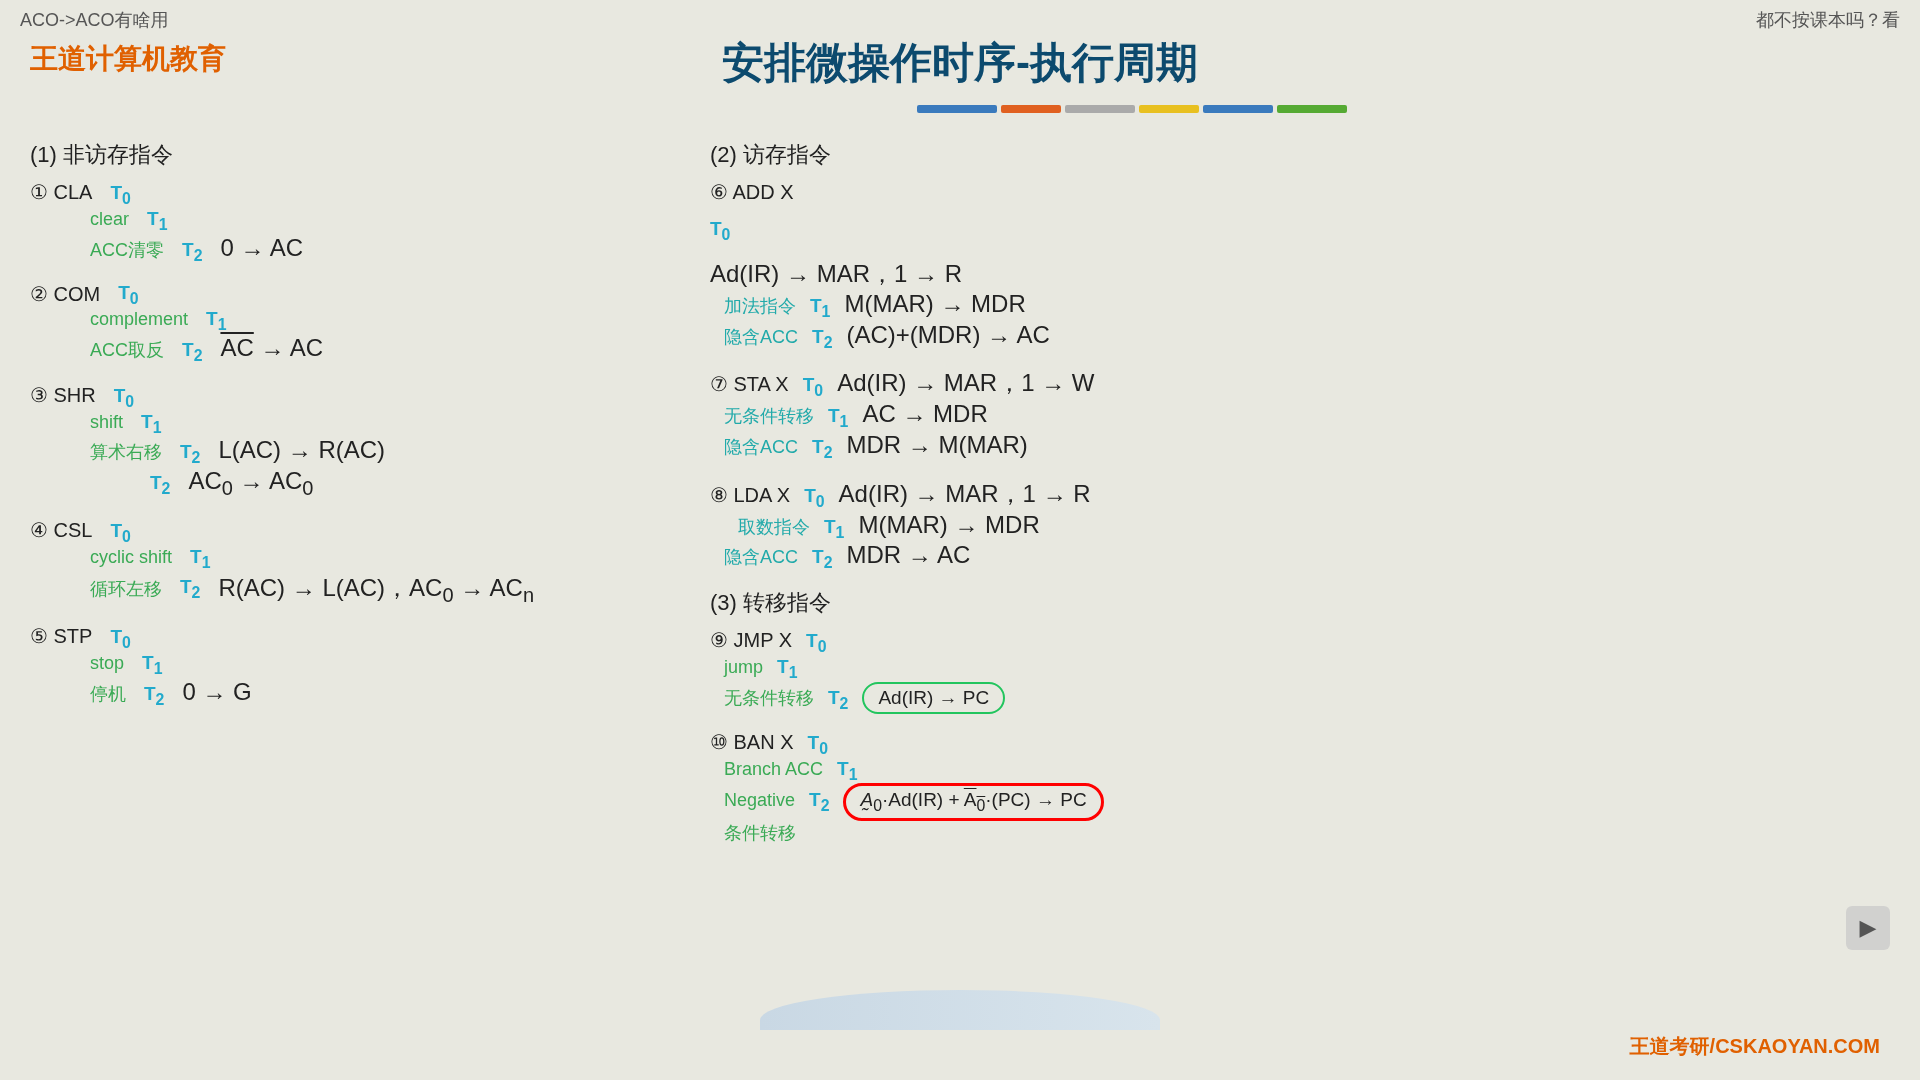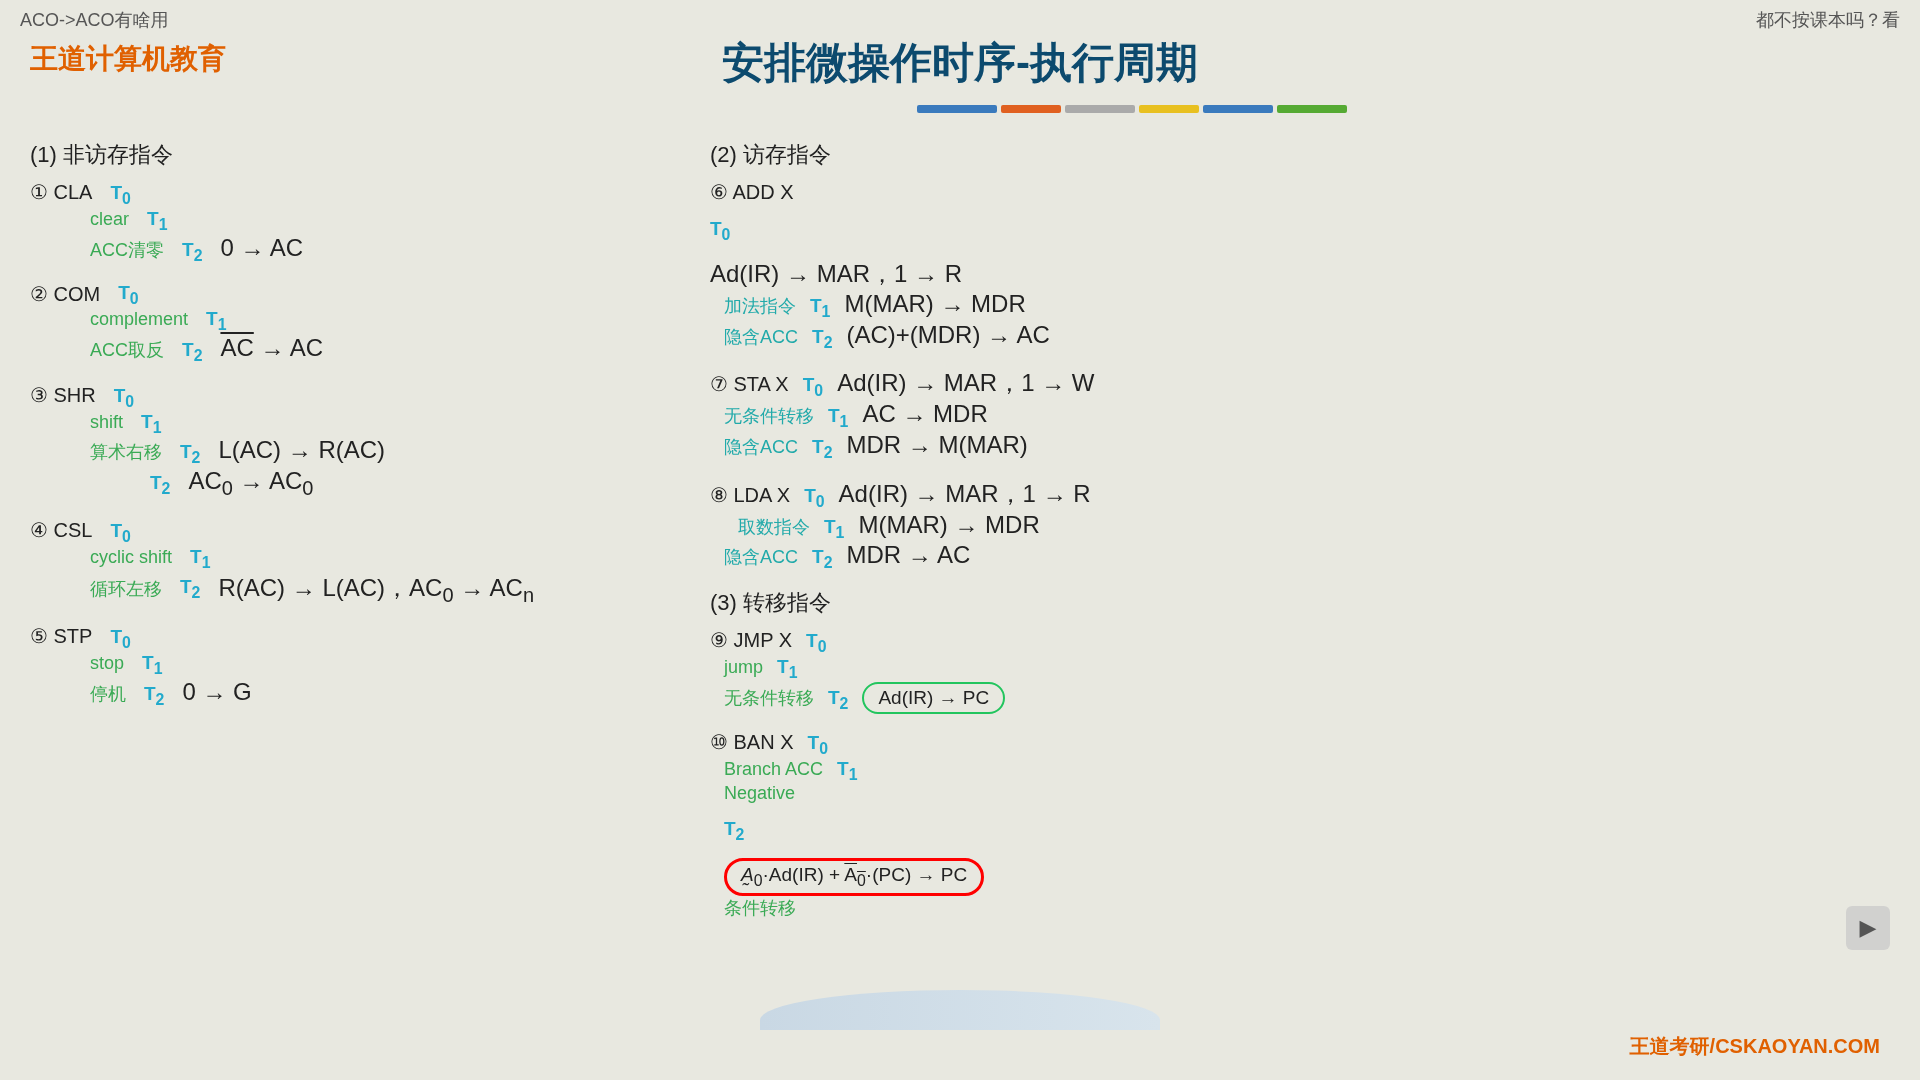"Negative" div { flex-direction: column -> none }
